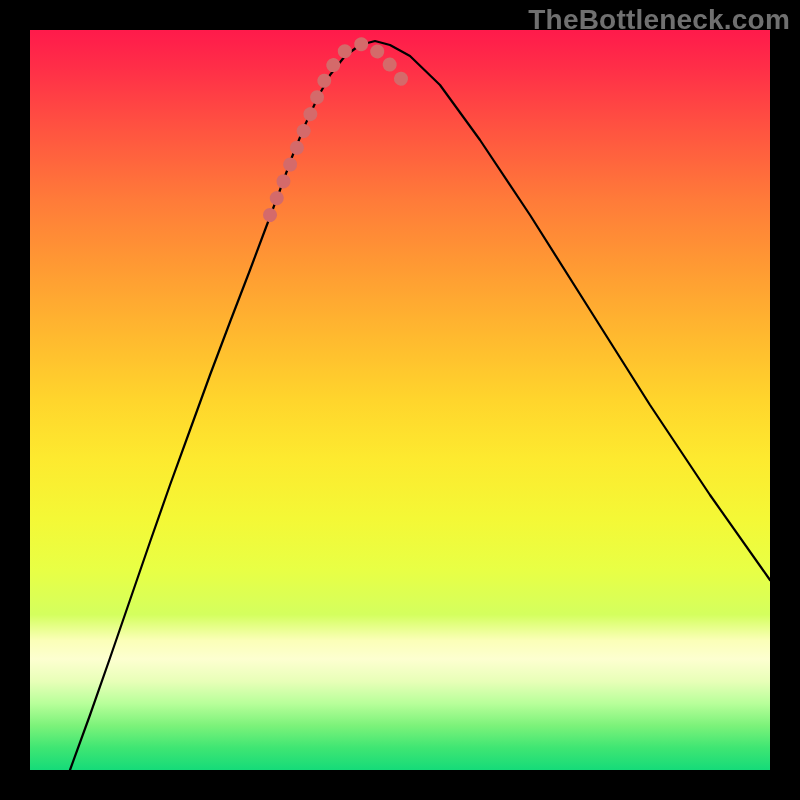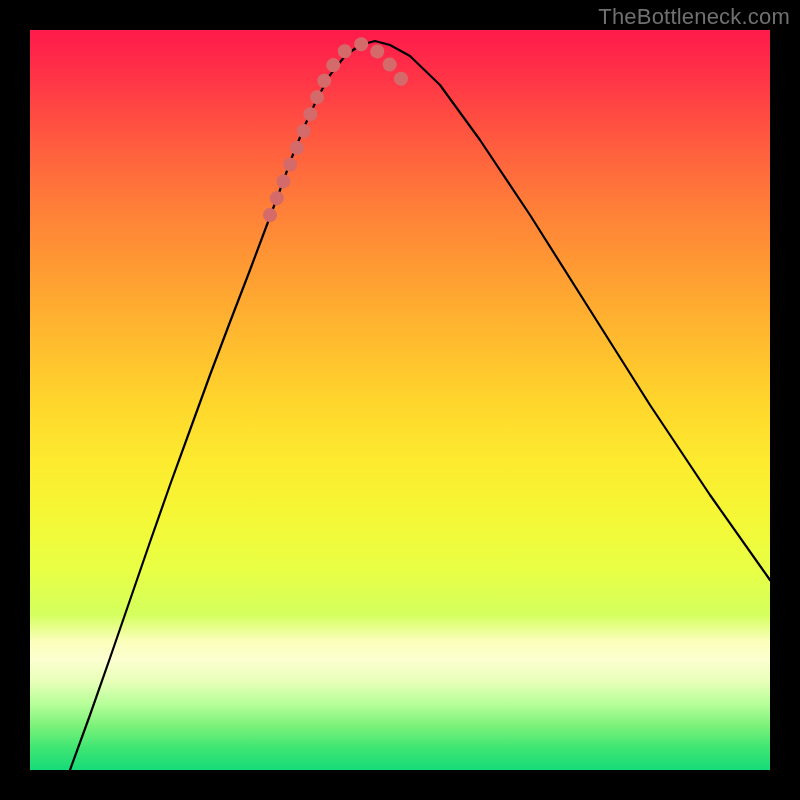"TheBottleneck.com" .watermark { font-size: 22px -> 28px; font-weight: 400 -> 700 }
